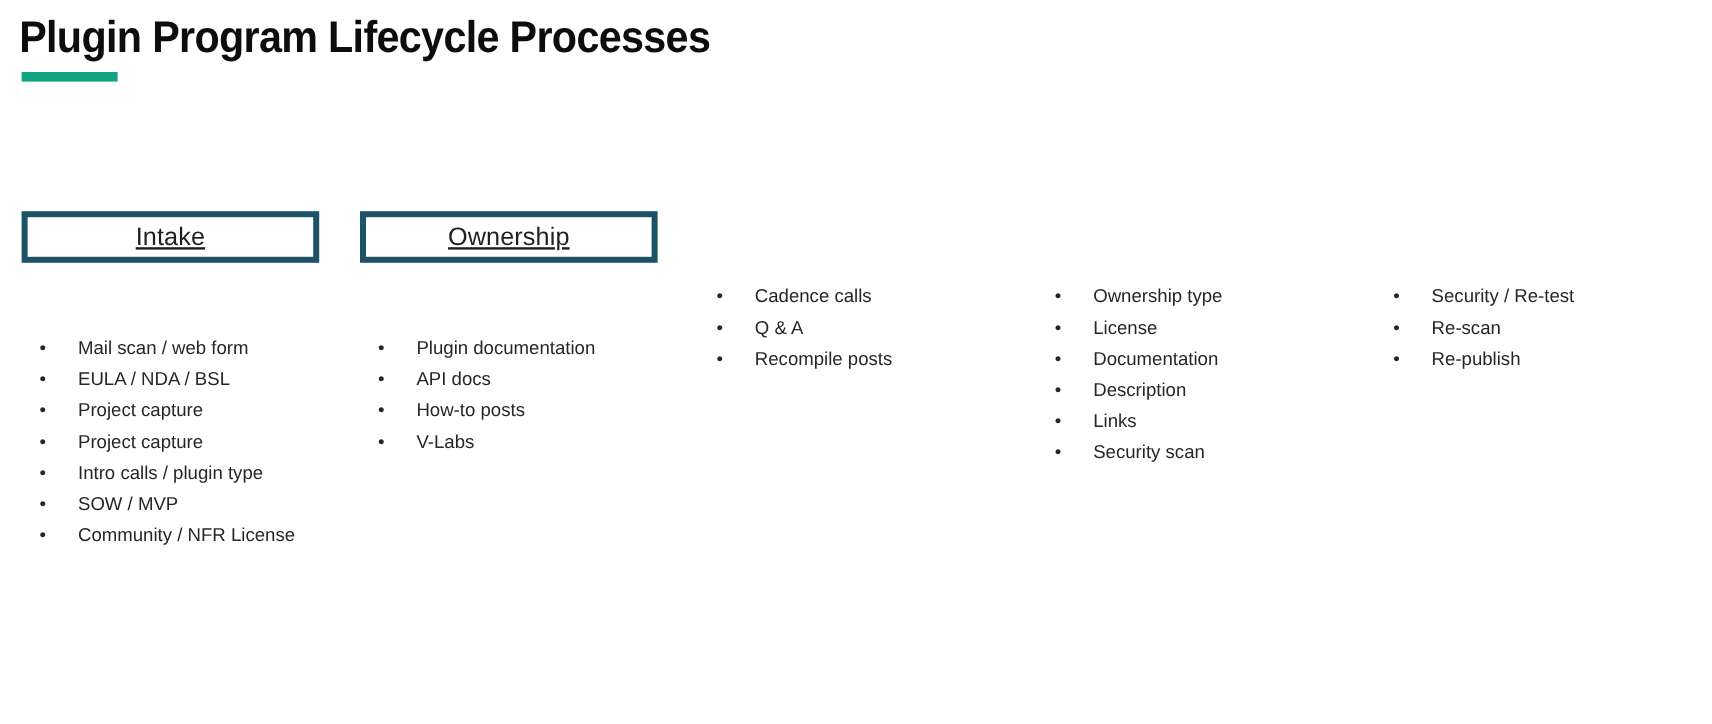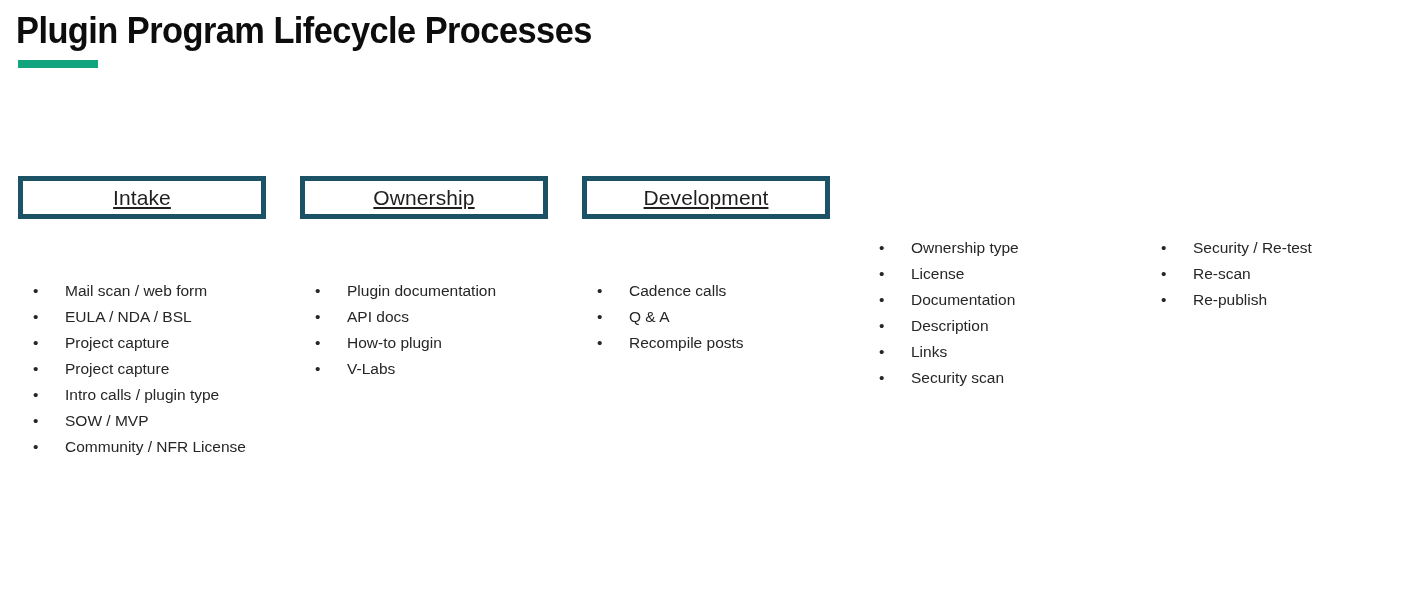"Development" div.phase-header { html: <div> <span>Development</span> </div> -> none }
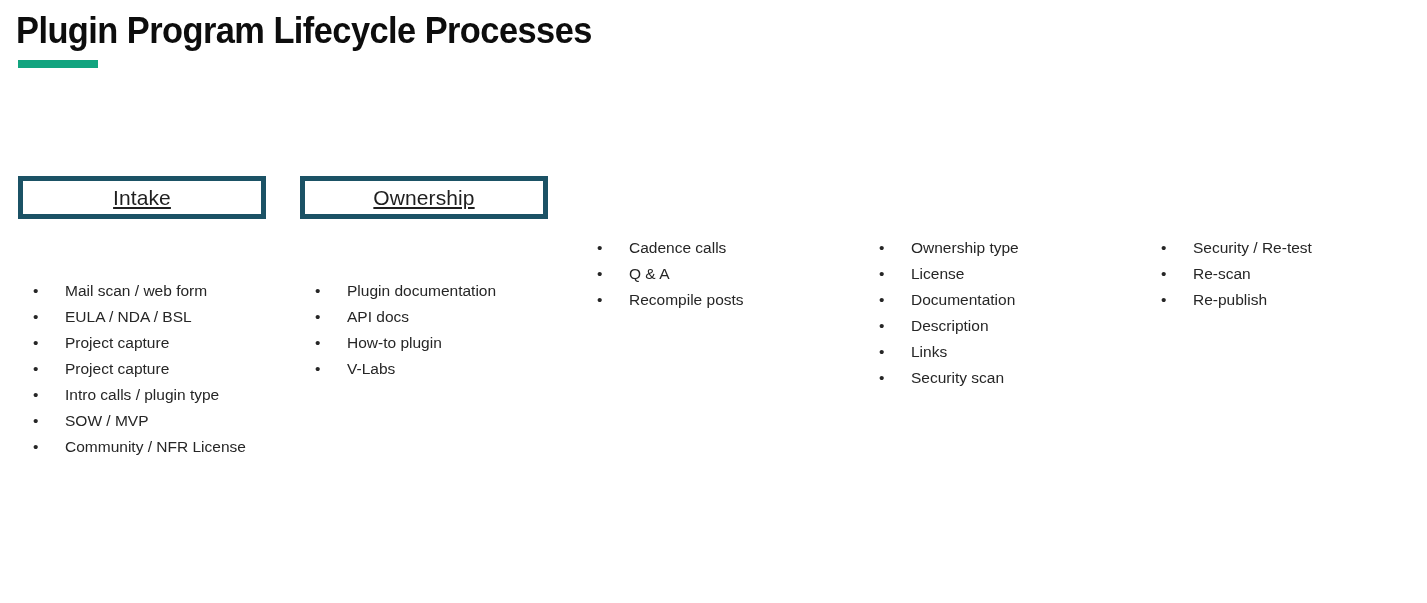"How-to plugin" span { text: plugin -> posts }
